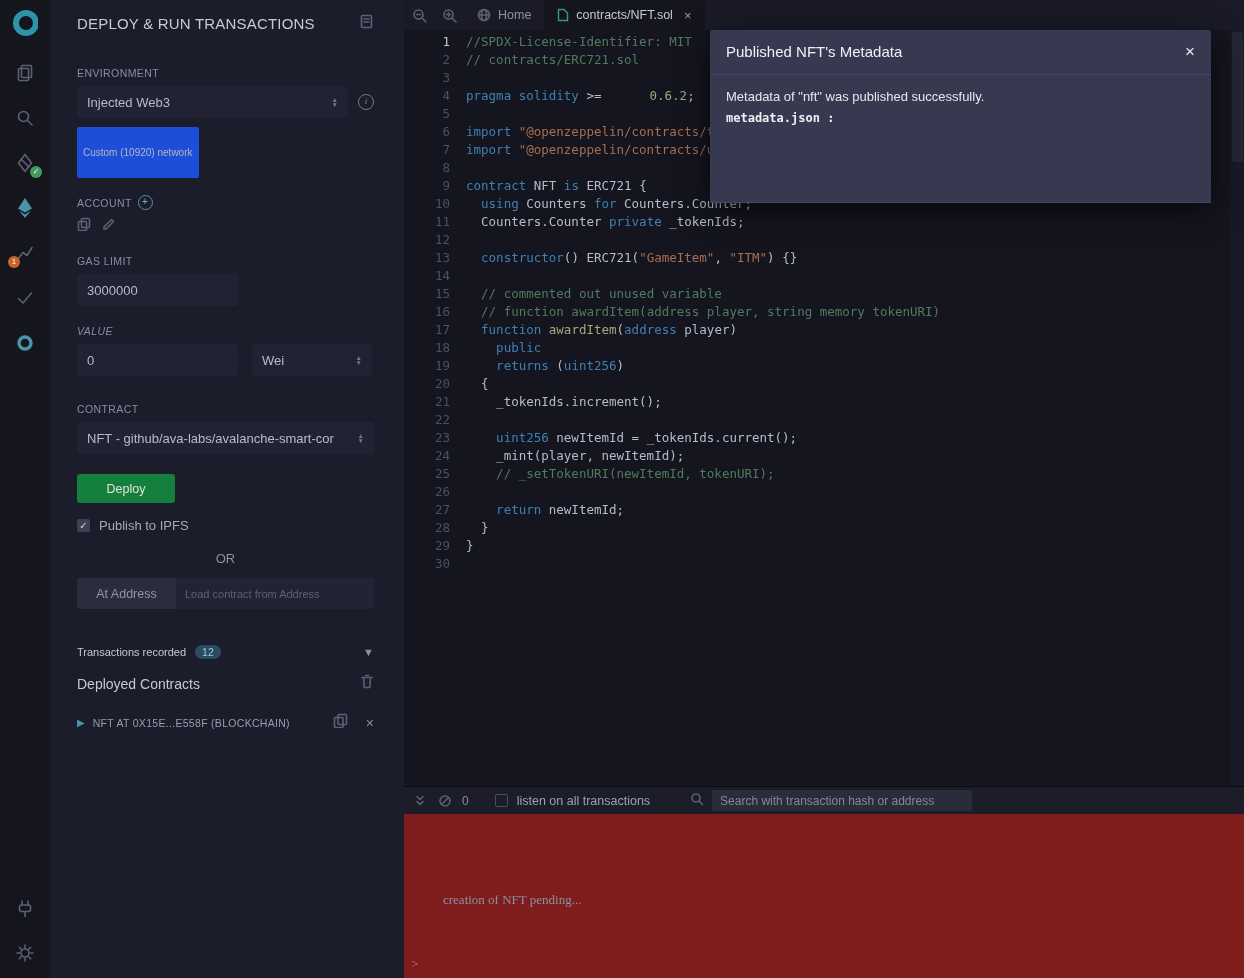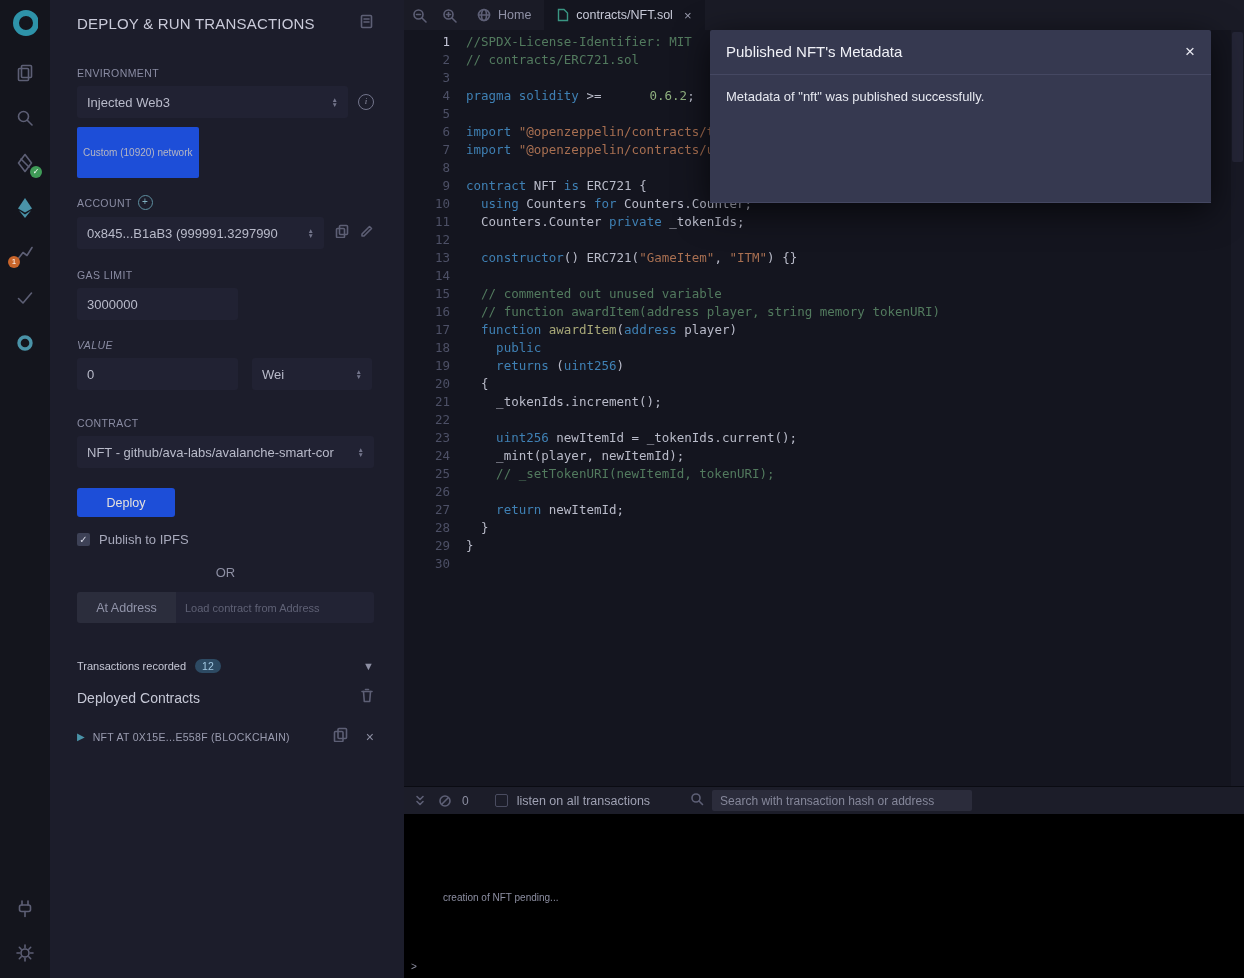"metadata.json :" div.modal-file { html: none -> <div>metadata.json :</div> }
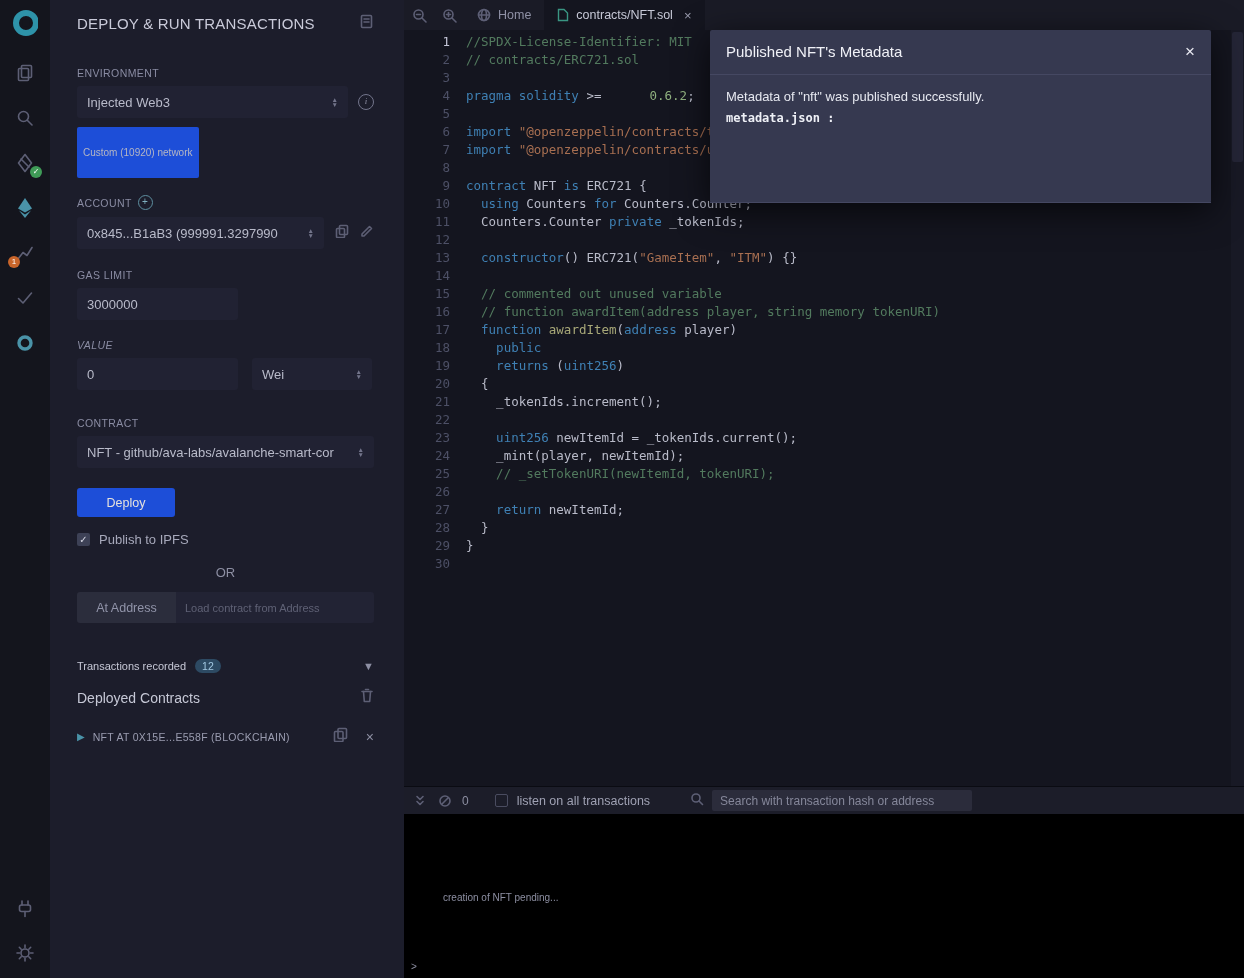"0x845...B1aB3 (999991.3297990" div.select { html: <div> <span>0x845...B1aB3 (999991.3297990</span> <span> <span>▲</span> <span>▼</span> </span> </div> -> none }
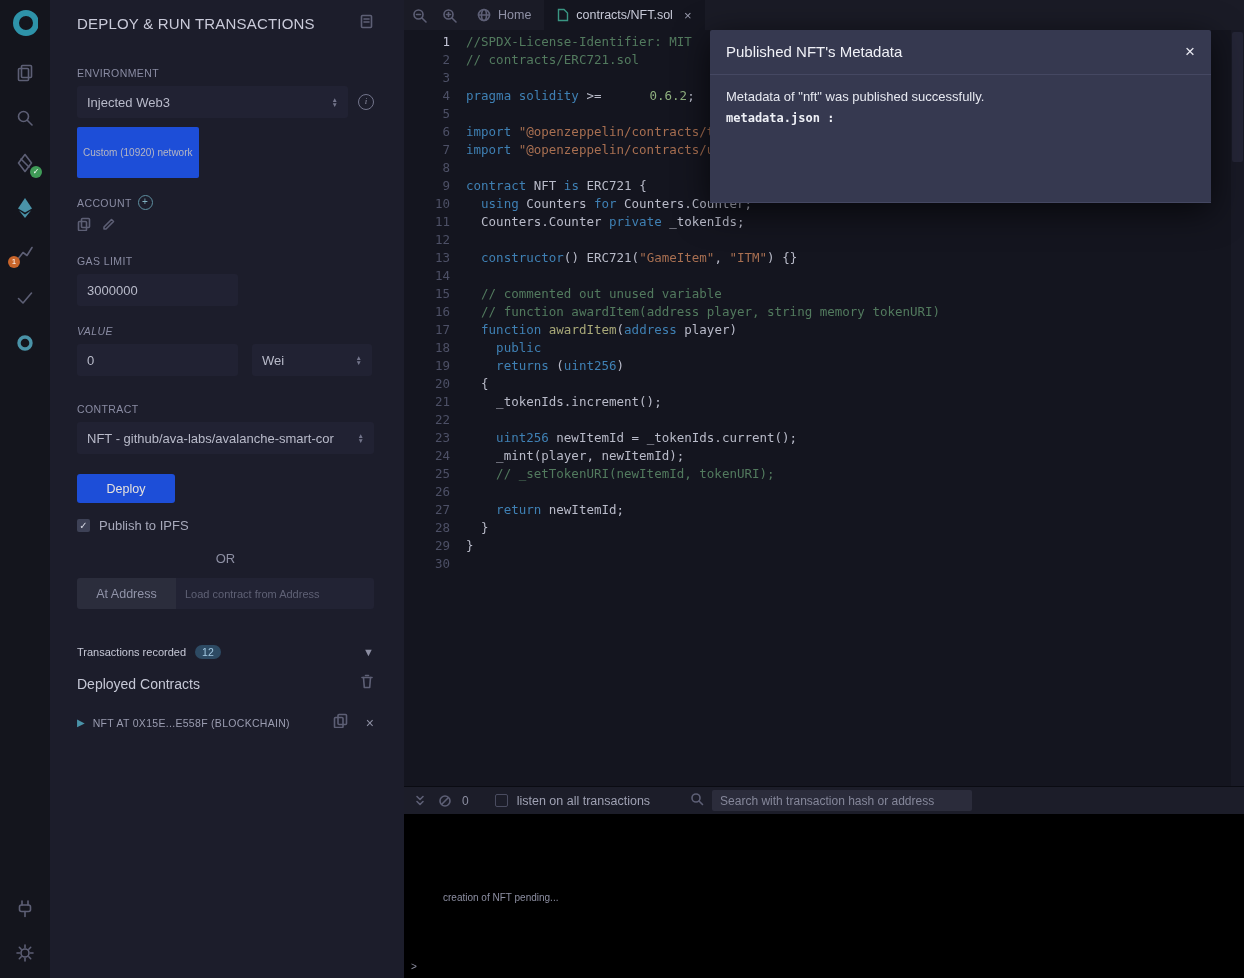"Deploy" .deploy-btn { background: #1d4ed8 -> #15803d }
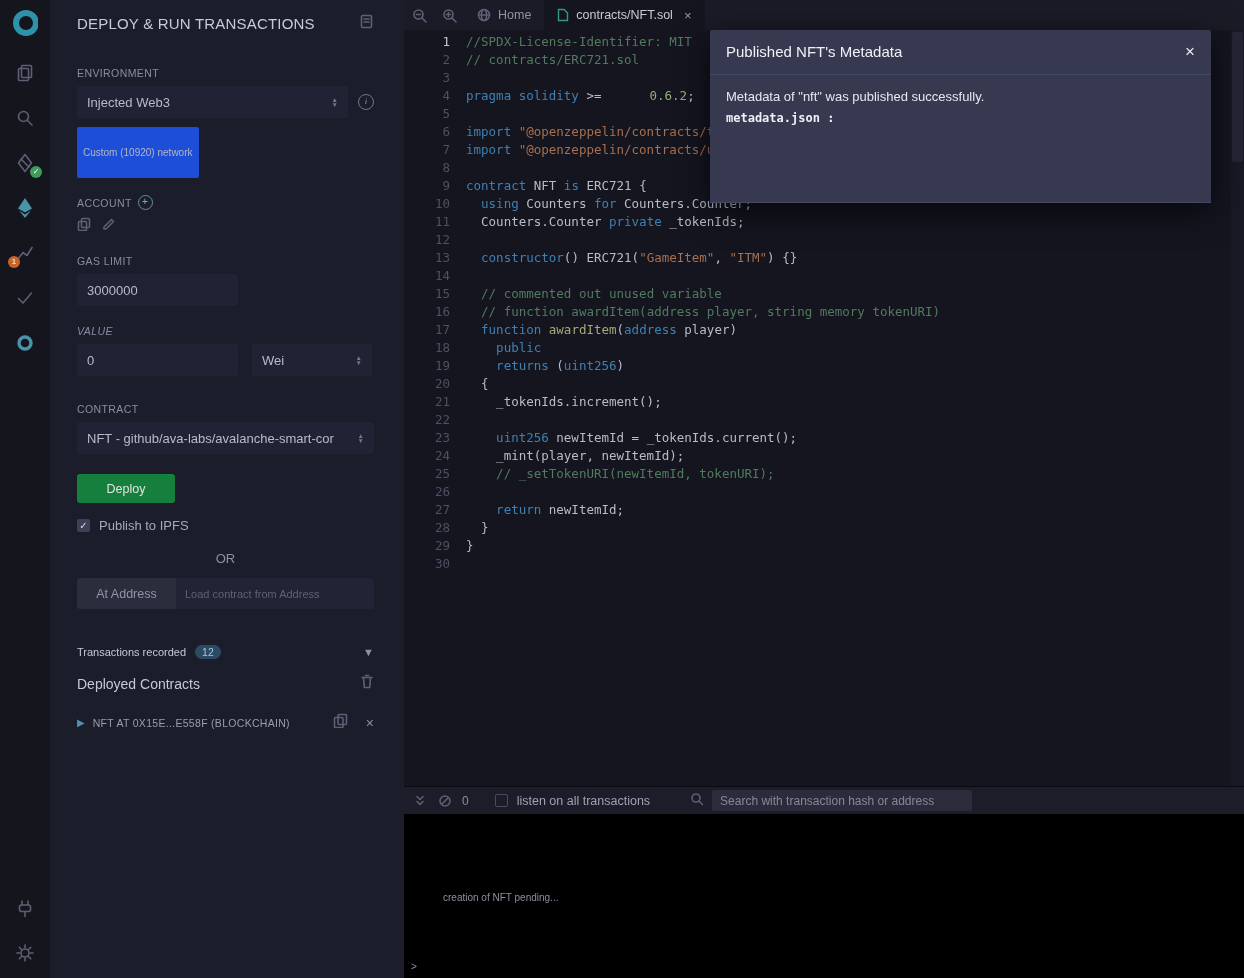"creation of NFT pending..." .term-body { background: #000000 -> #7f1d1d; font-family: Liberation Sans, sans-serif -> Liberation Serif, serif; font-size: 10px -> 13px }
